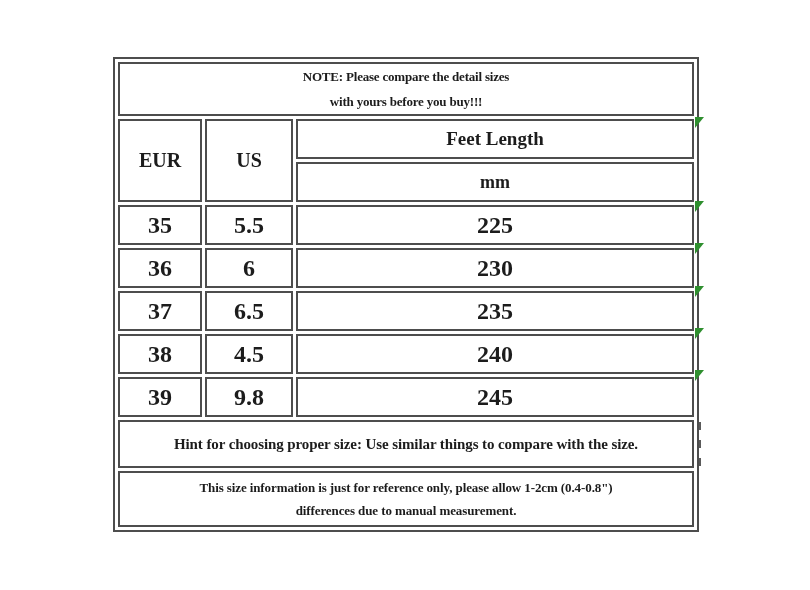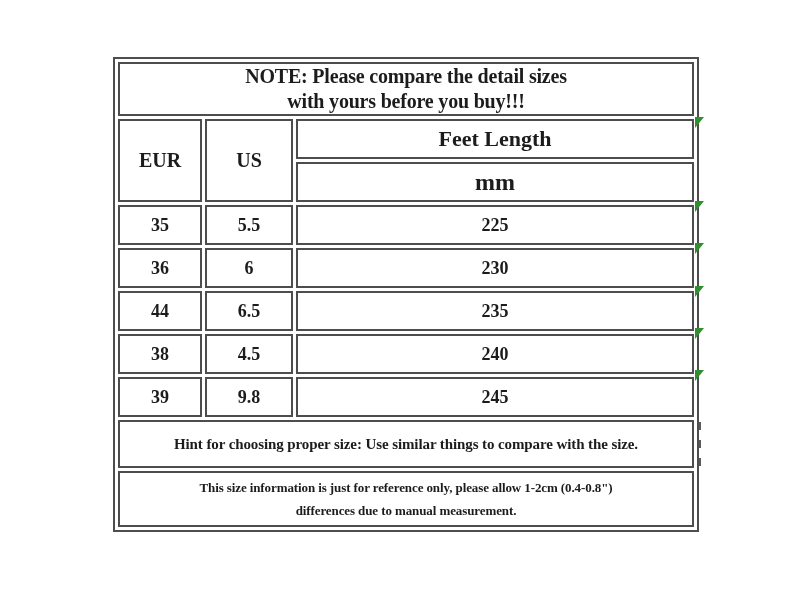"NOTE: Please compare the detail" td.note-cell { font-size: 20px -> 13px }
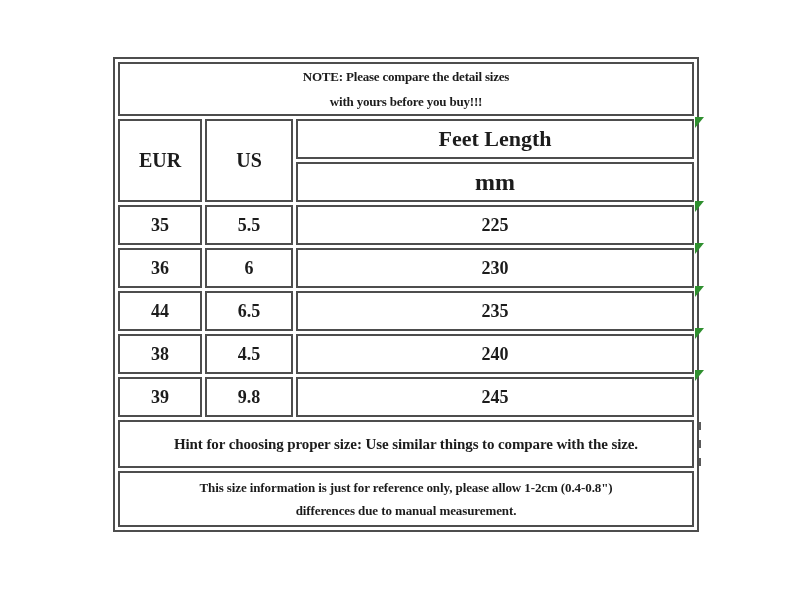"Feet Length" td.feet-head { font-size: 22px -> 19px }
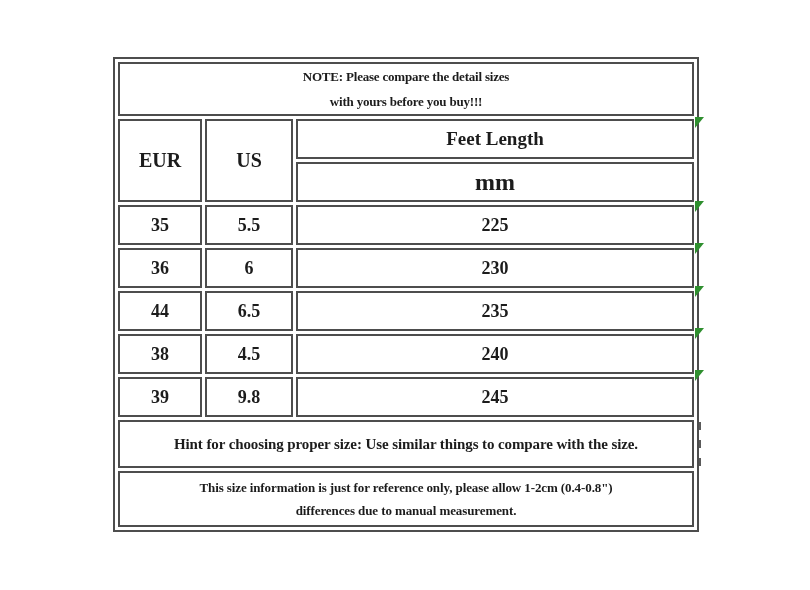"mm" td.mm-head { font-size: 24px -> 18px }
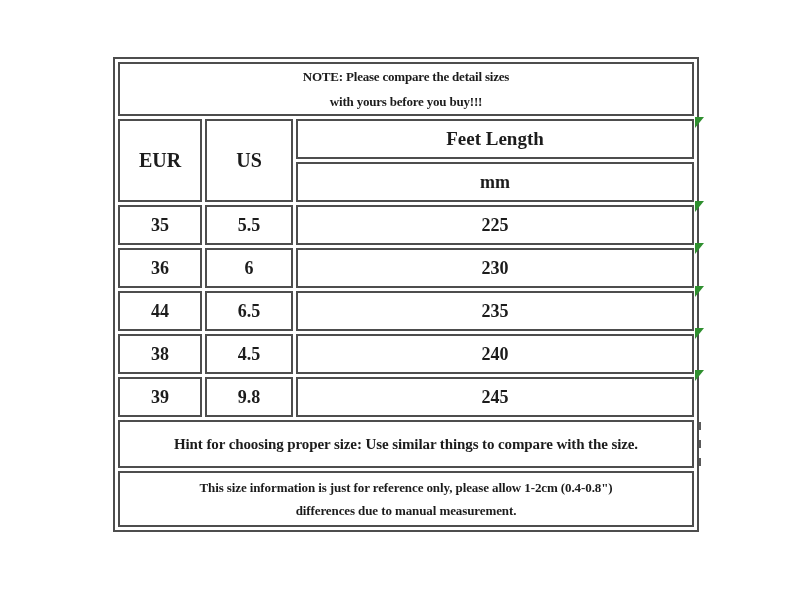"35" td.data-cell { font-size: 18px -> 24px }
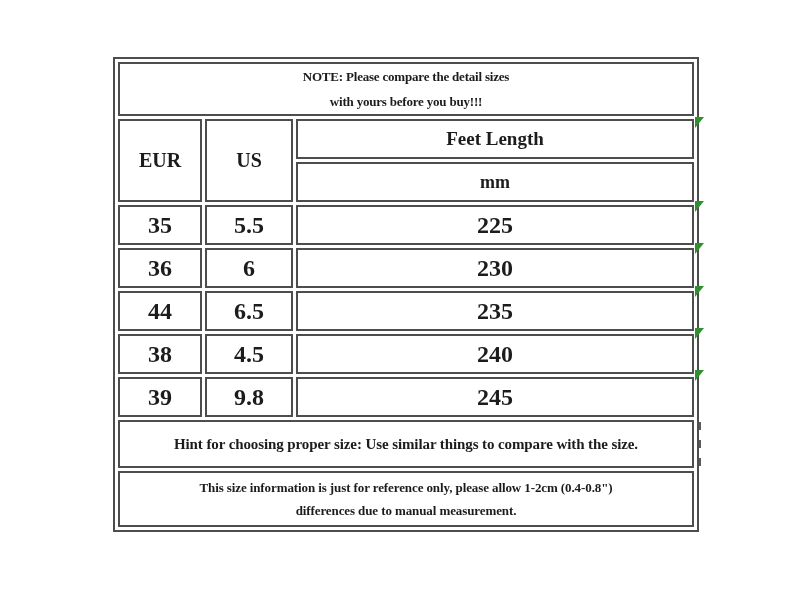"44" td.data-cell { text: 44 -> 37 }
